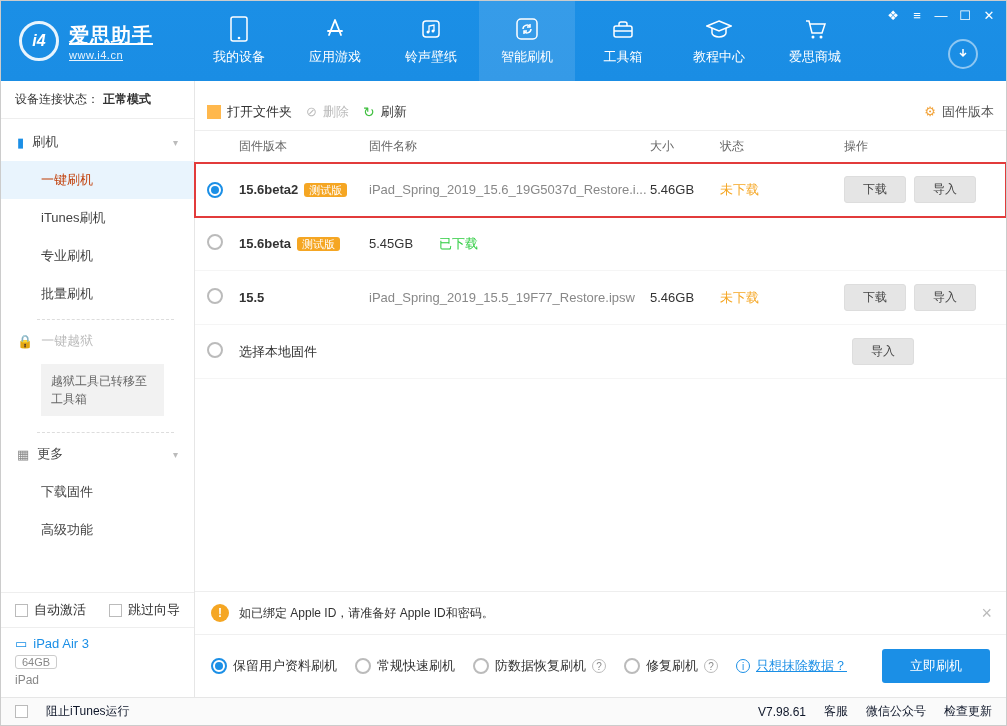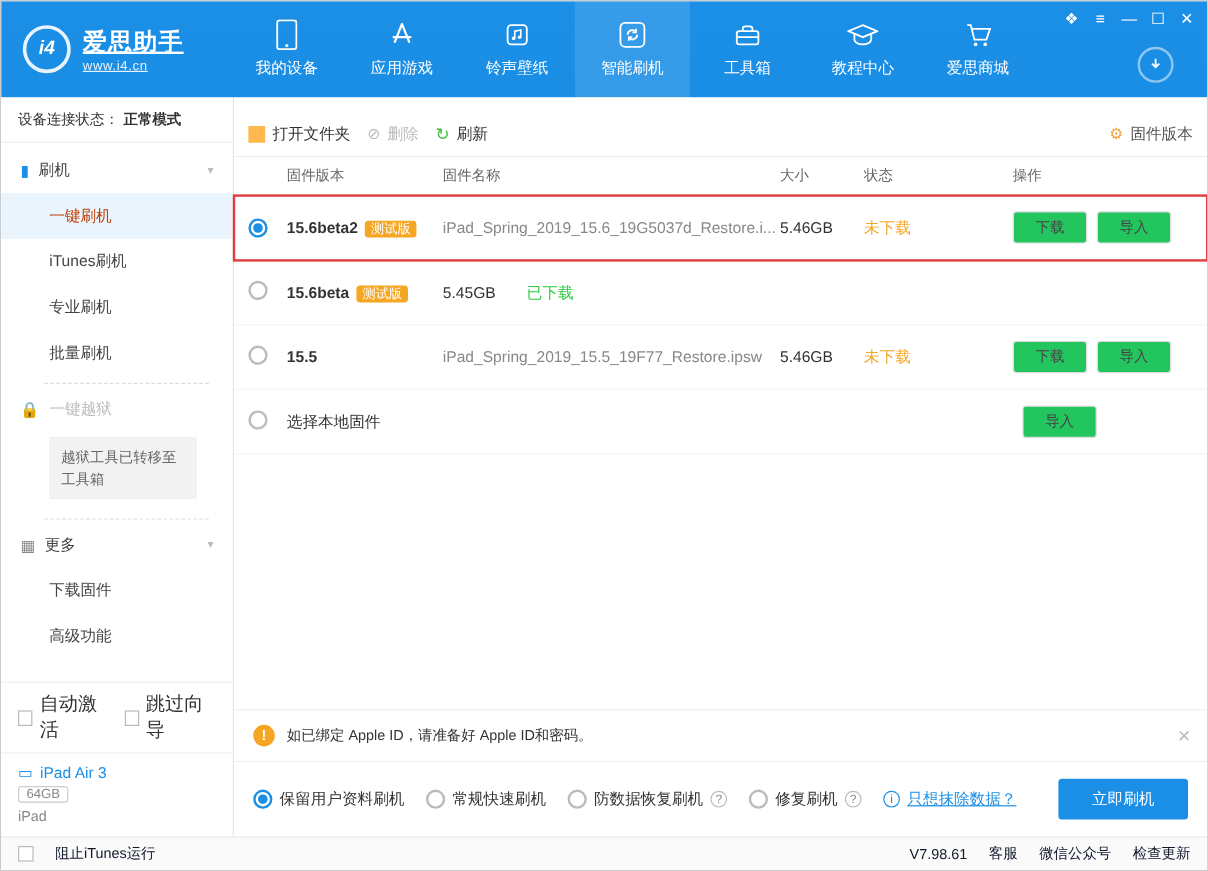"下载" .tbtn { background: #22c55e -> #e5e5e5 }
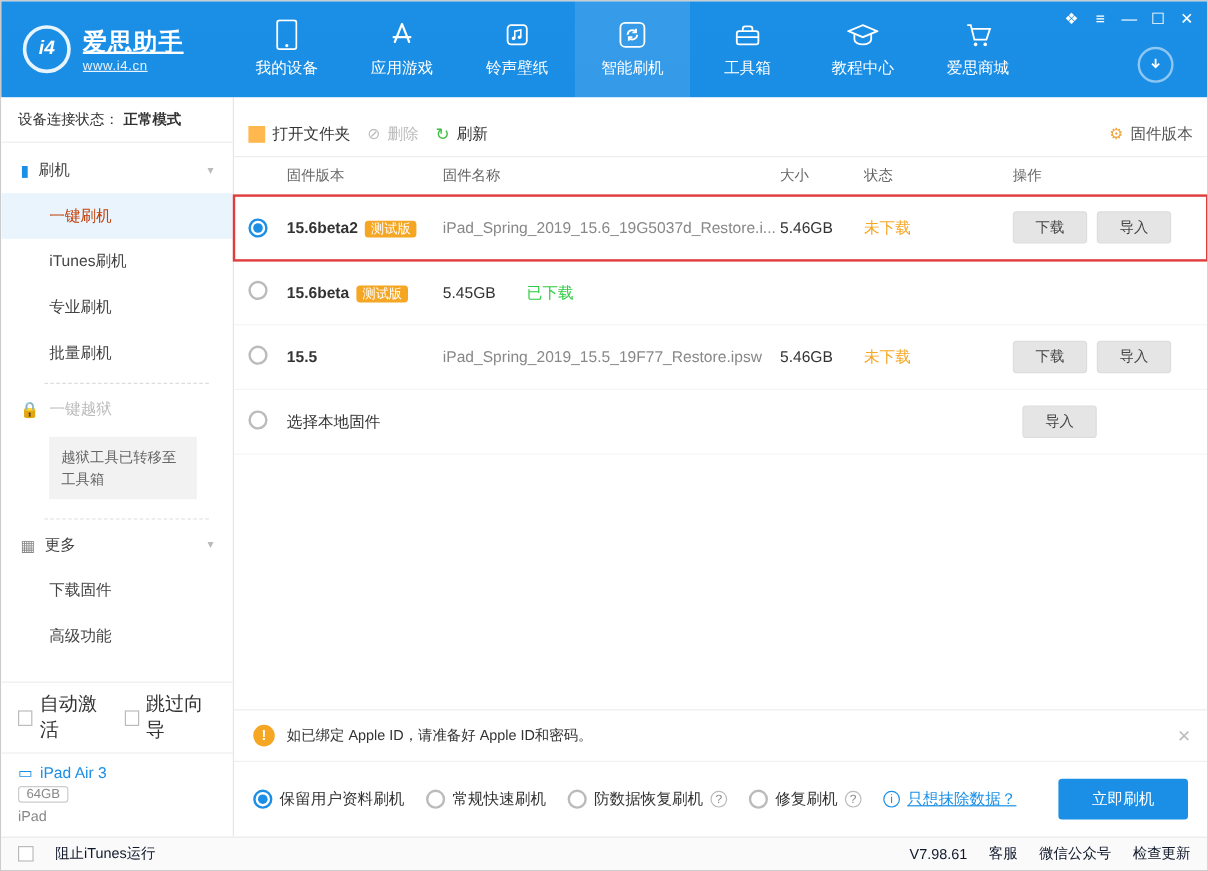"自动激活" .auto-row { font-size: 16px -> 13px }
